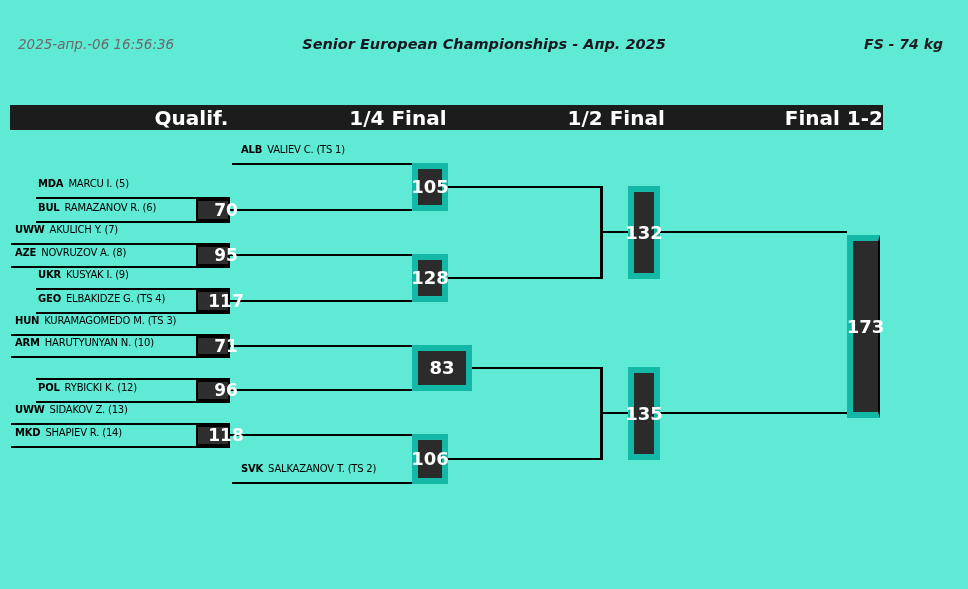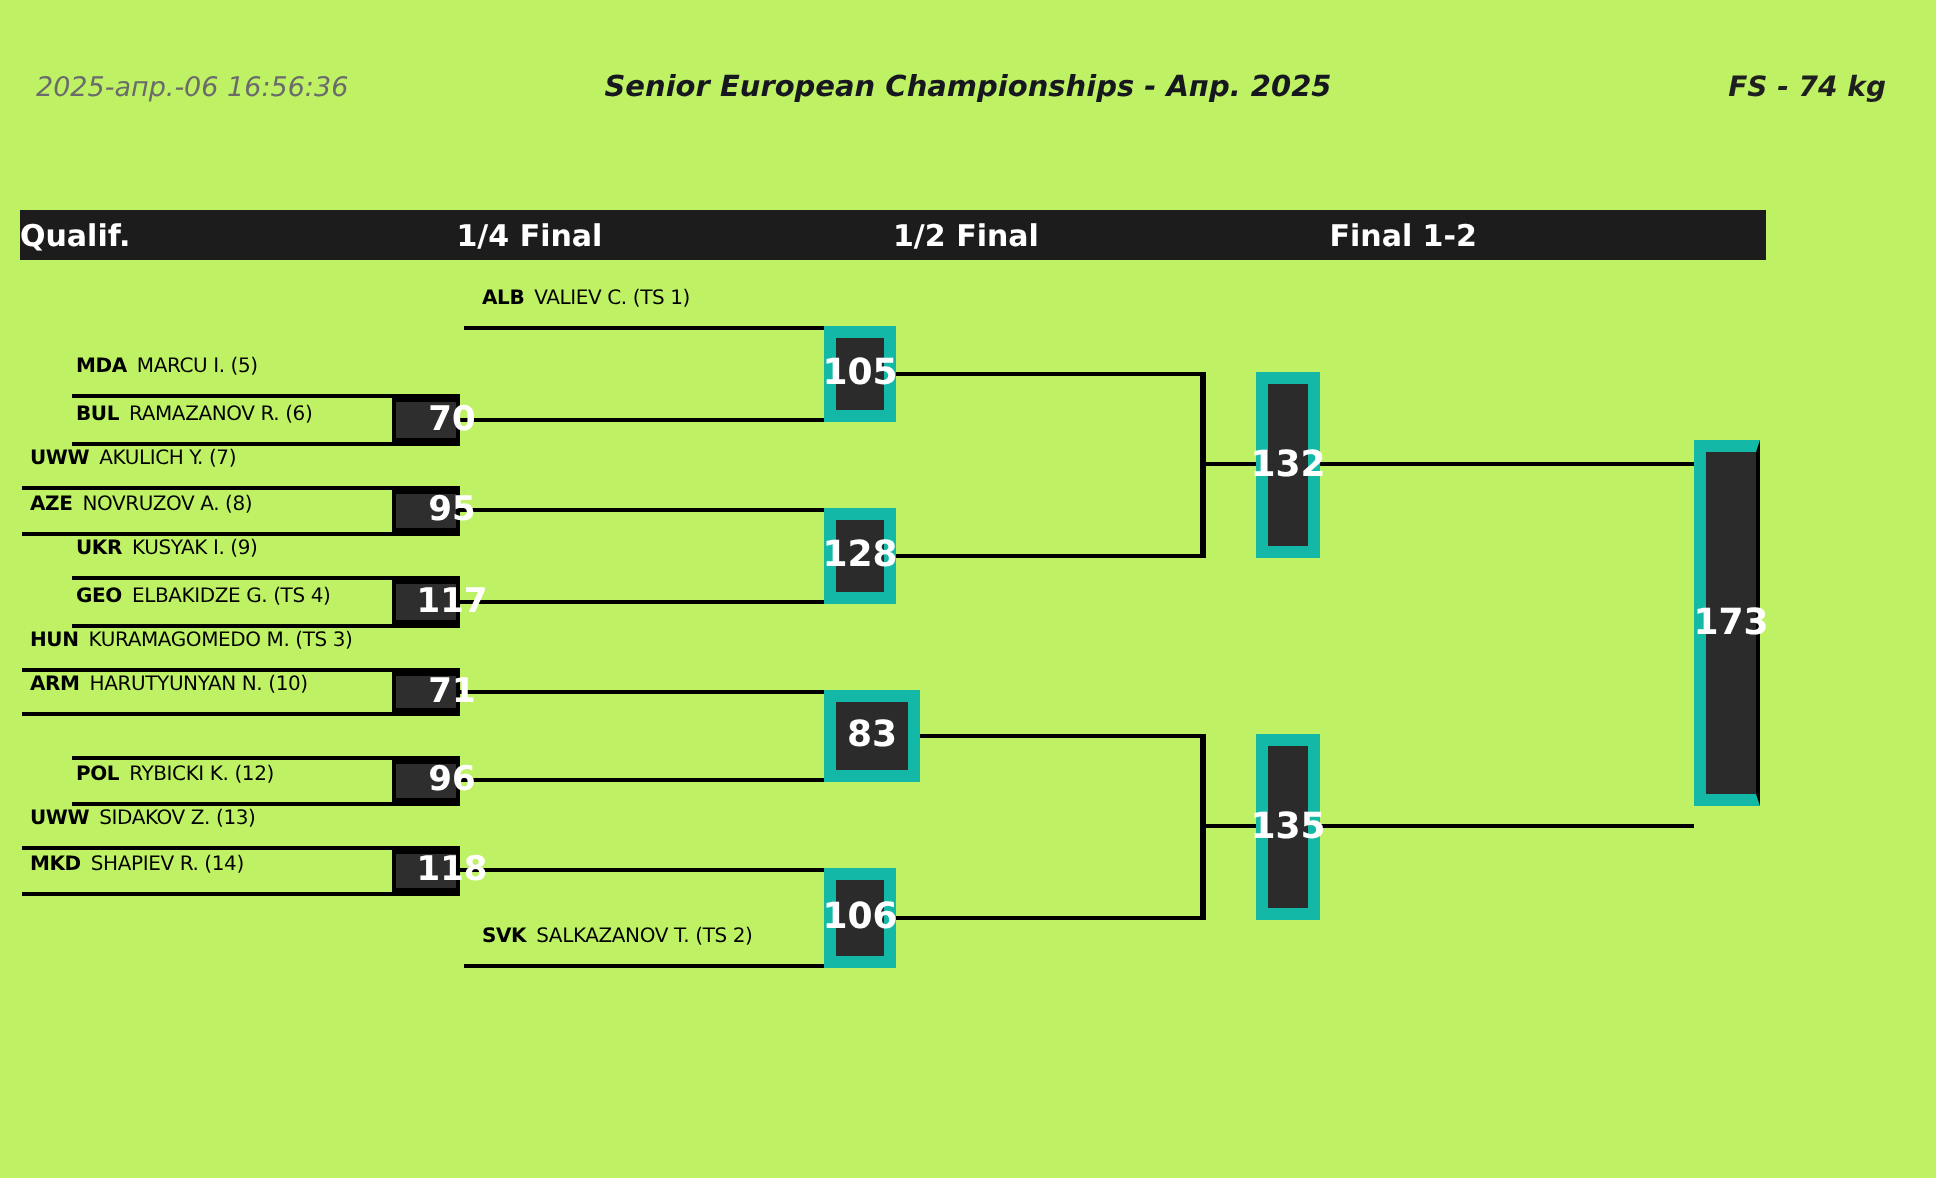"2025-апр.-06 16:56:36" #page { background: #bef264 -> #5eead4 }
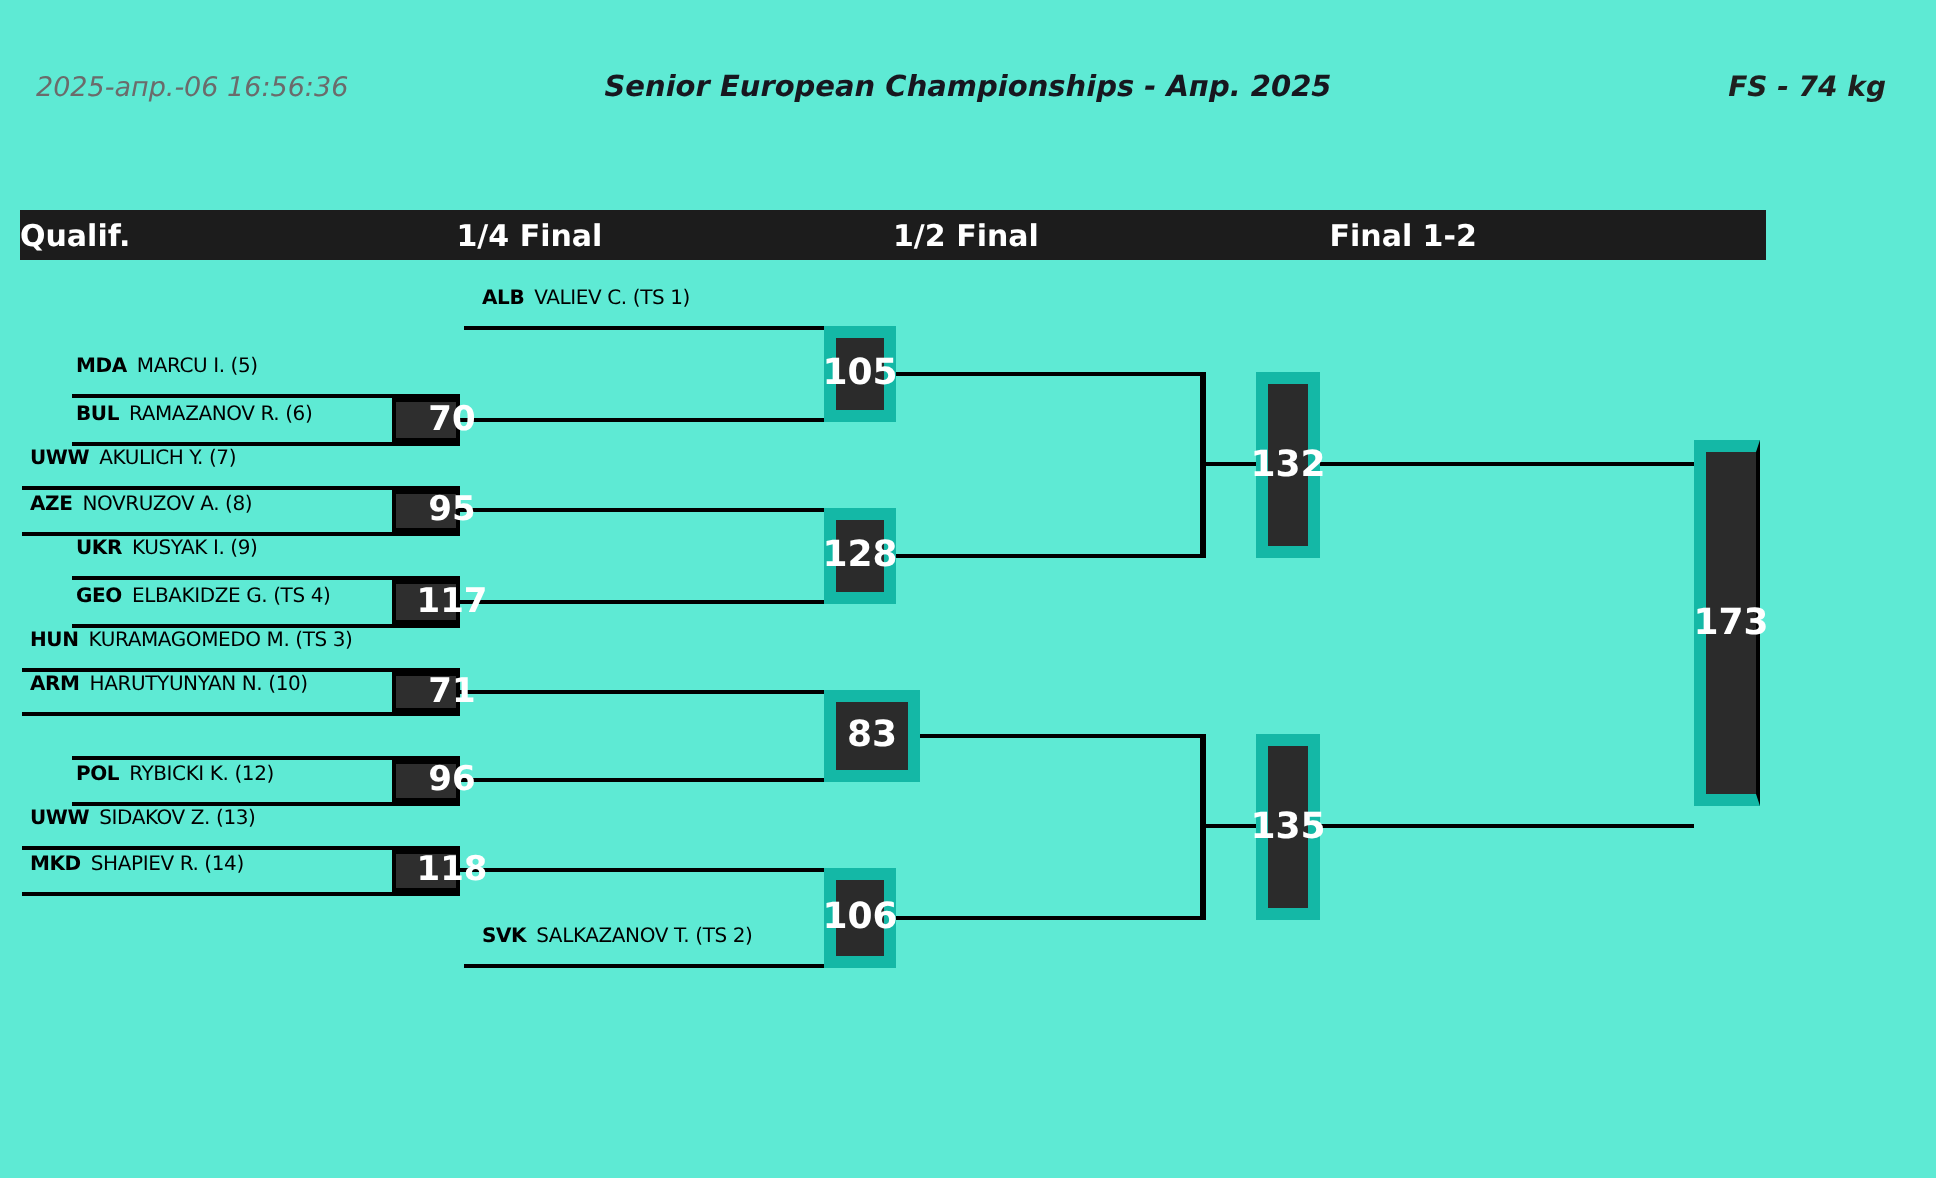"Qualif." .colbar span { font-size: 15px -> 20px; text-align: left -> right }
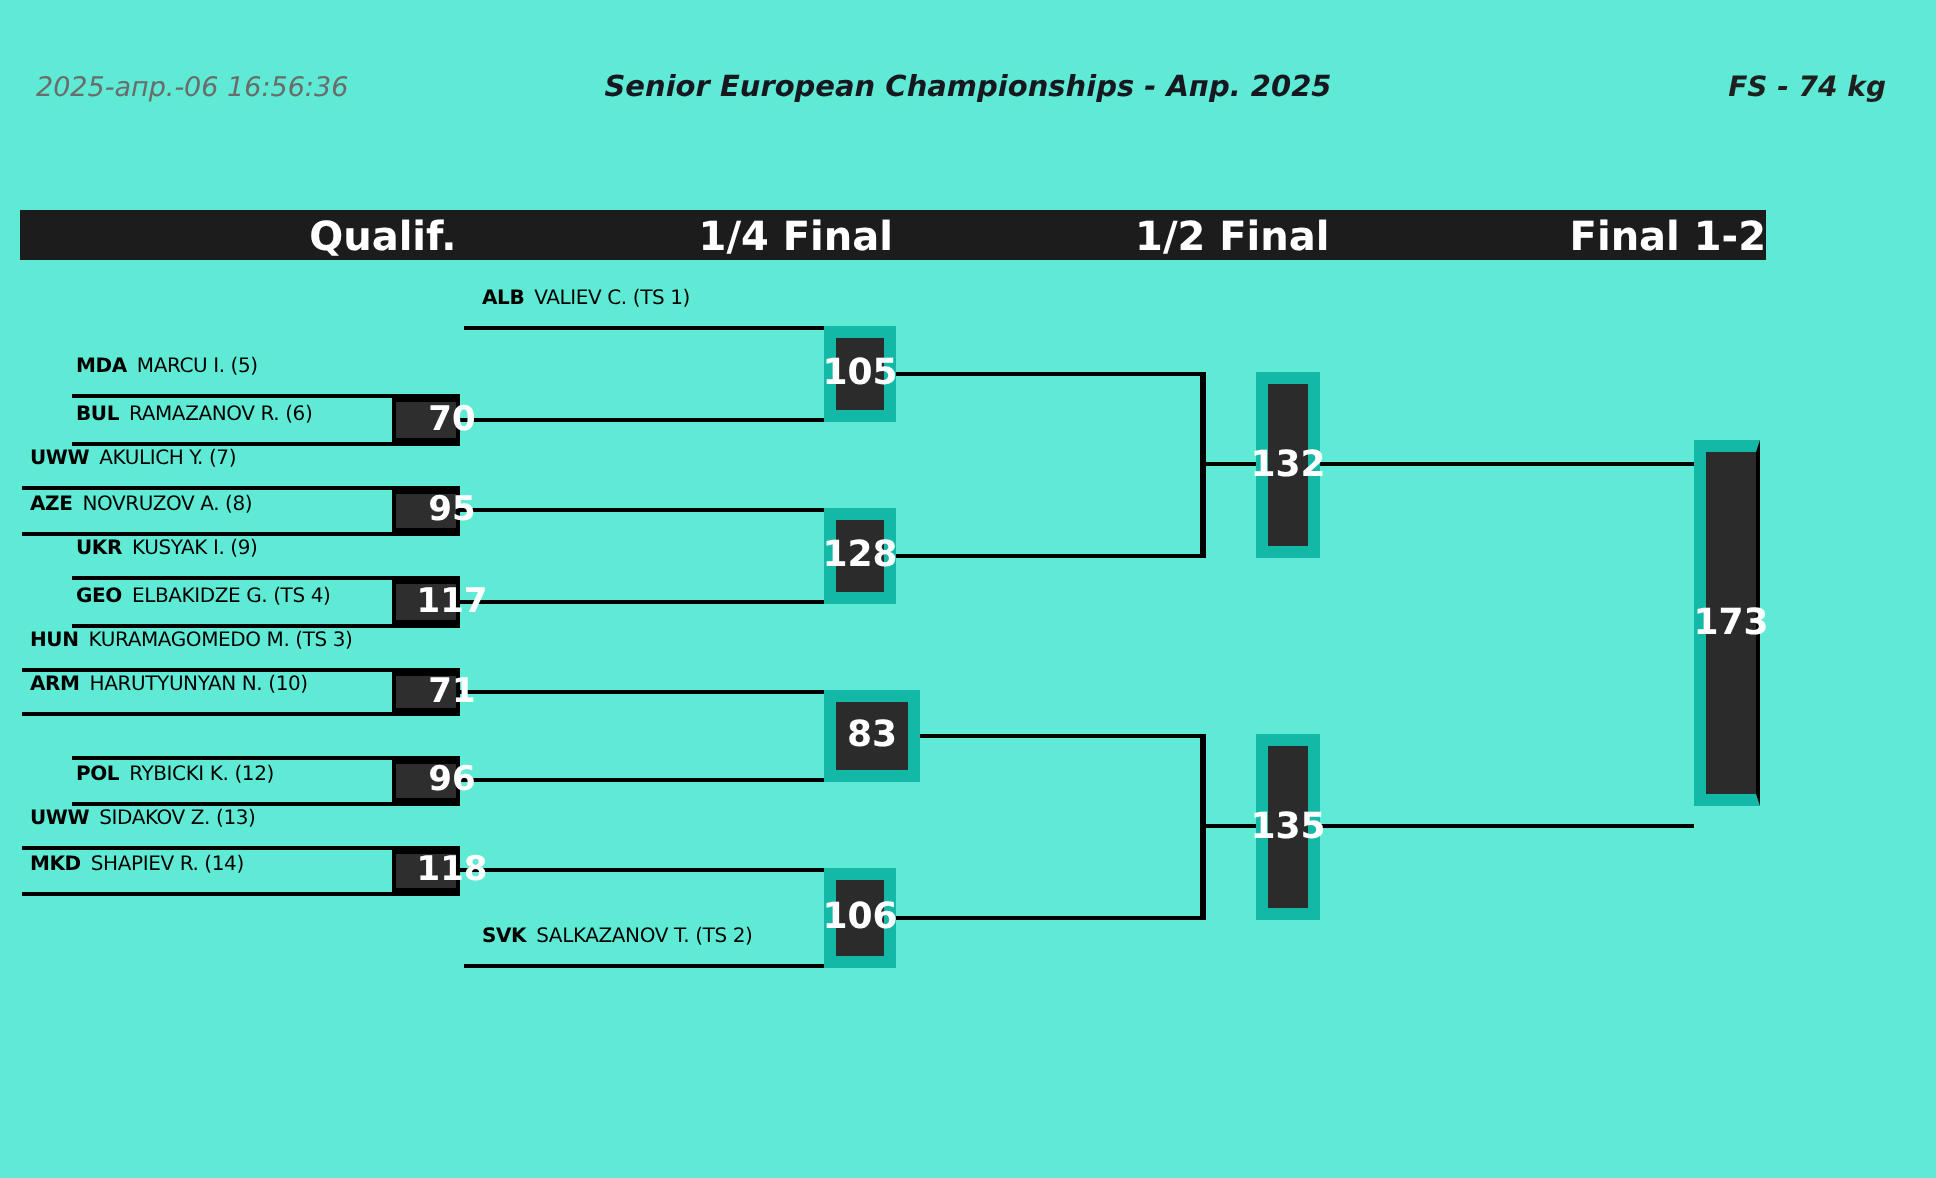"173" div.mb { top: 220px -> 235px }
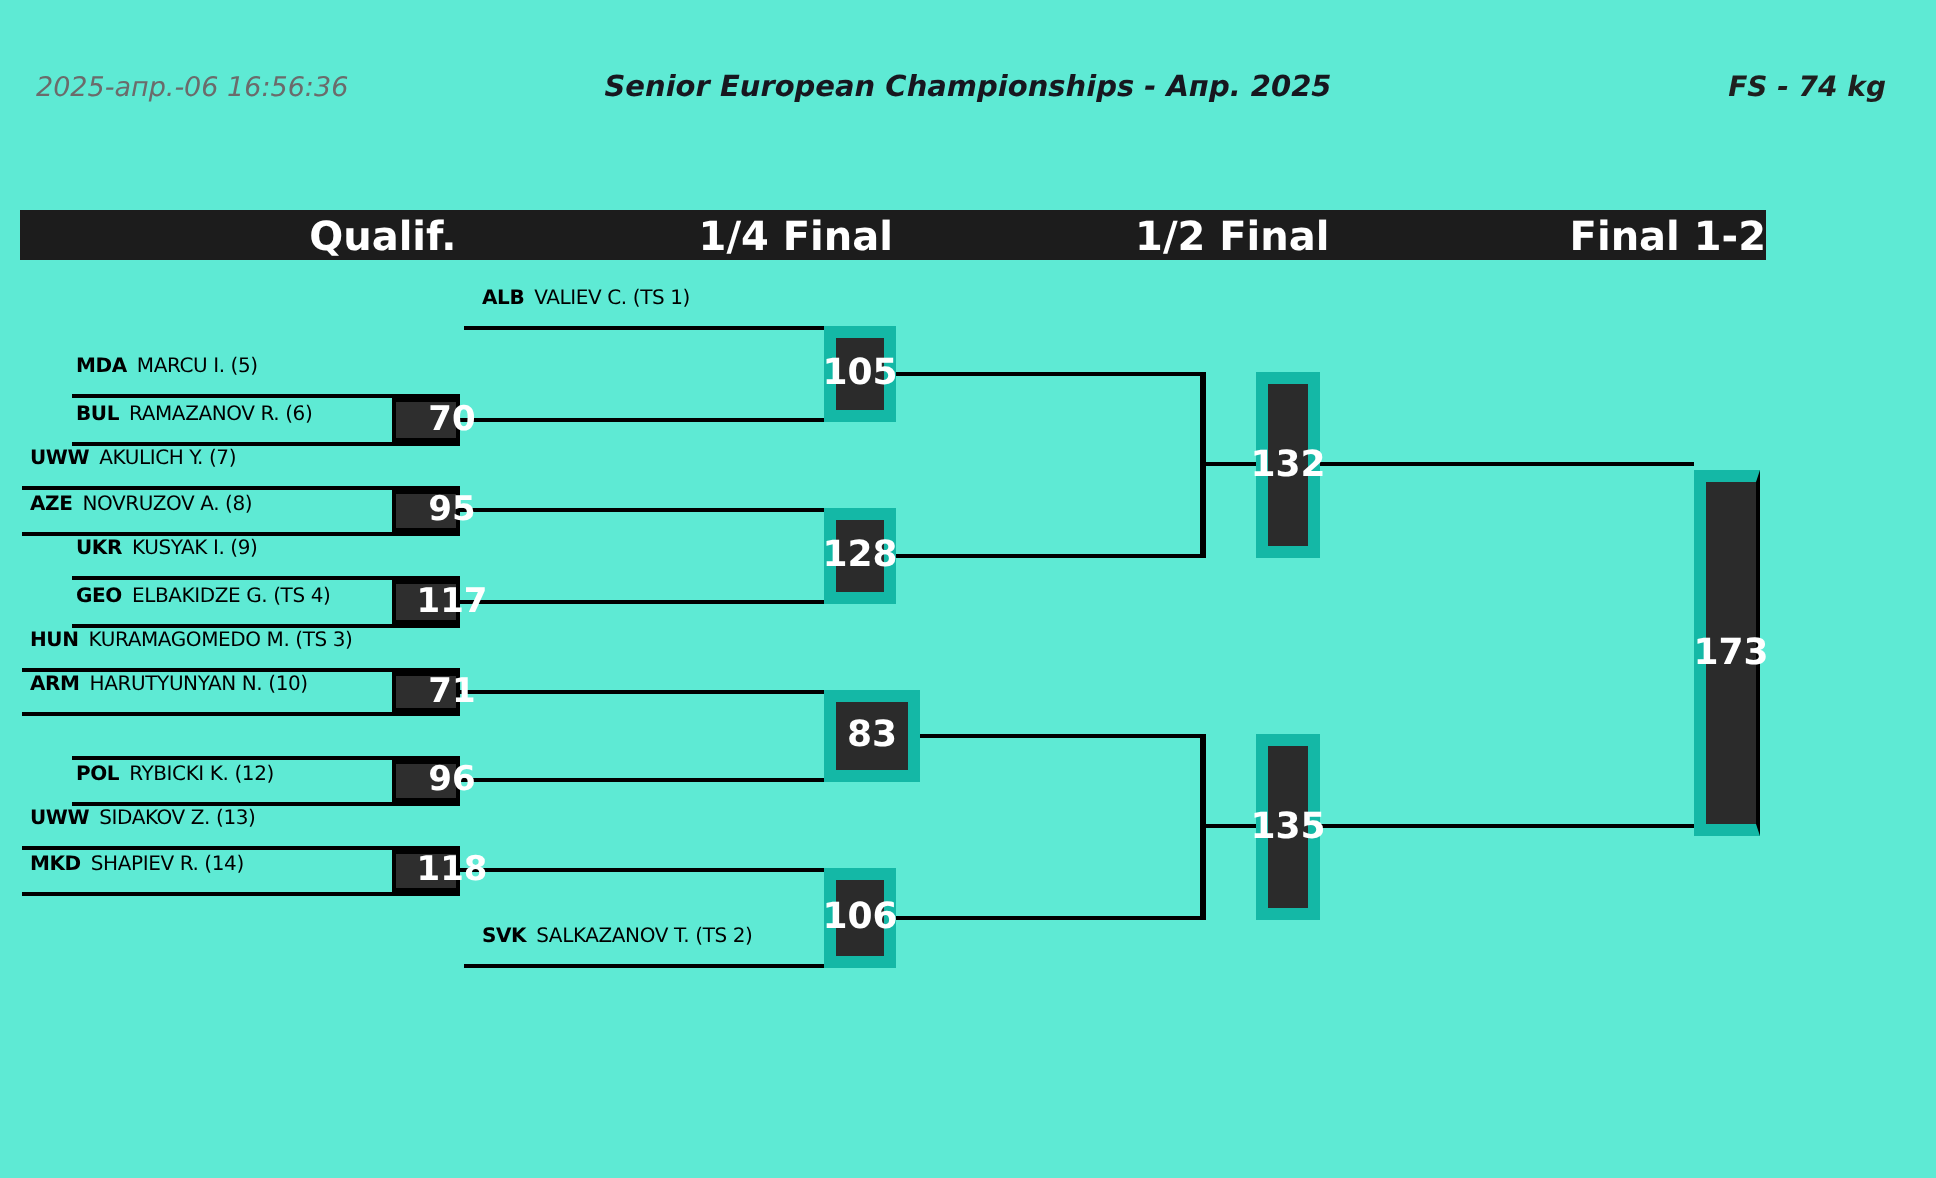"83" div.mb { width: 48px -> 60px }
